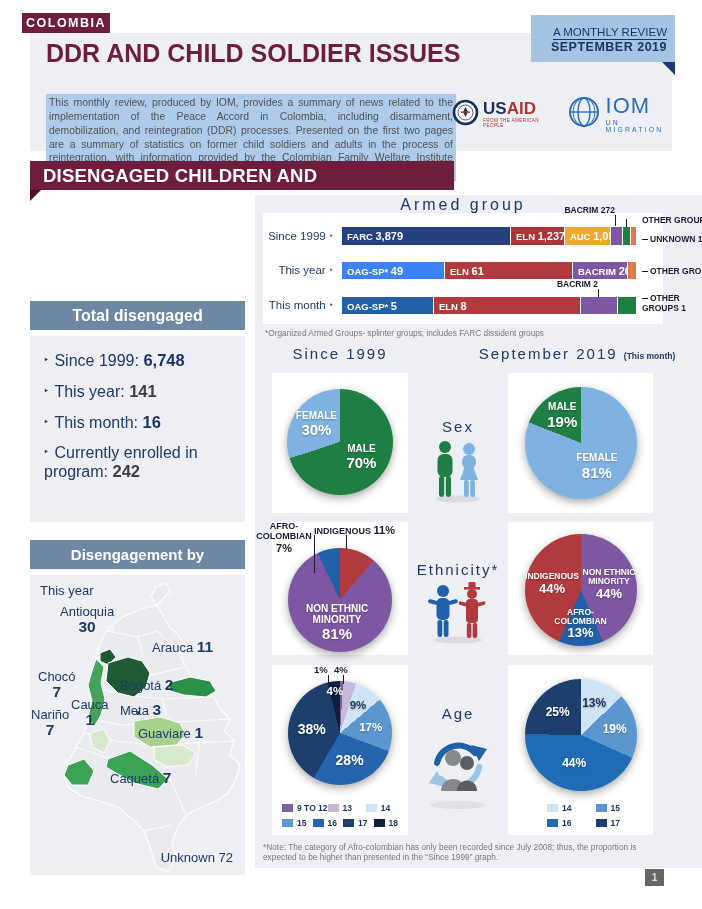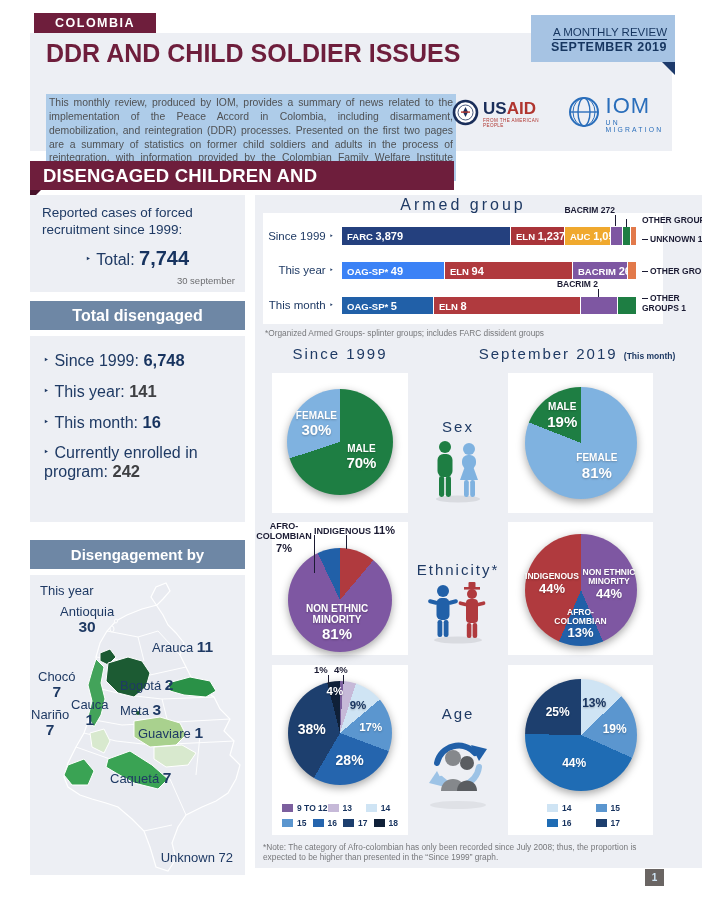"COLOMBIA" .colombia-tag { left: 34px -> 22px; padding: 3px 21px -> 3px 4px }
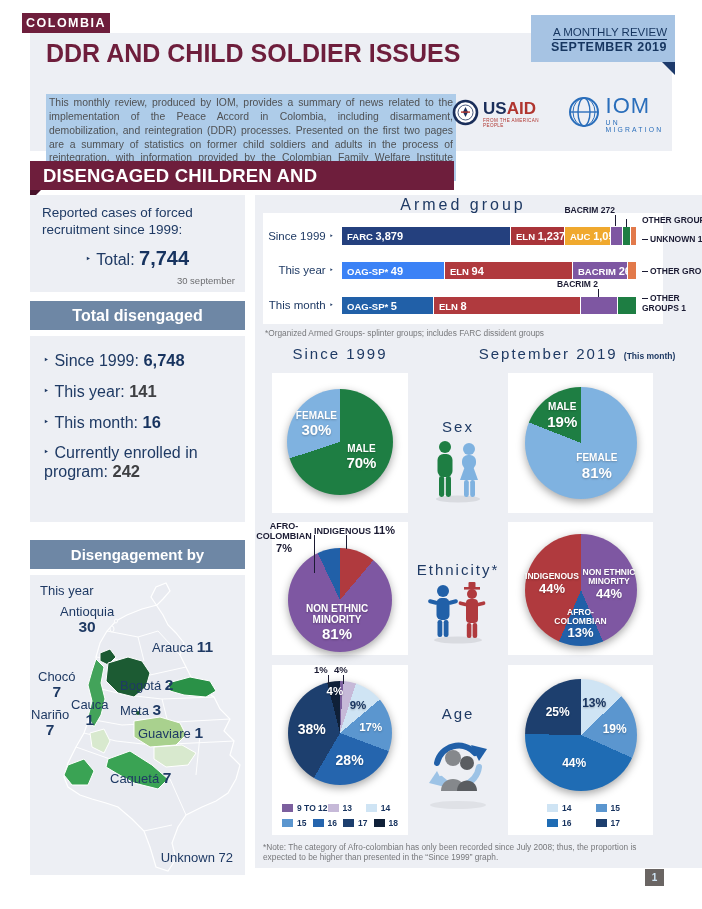"Reported cases of forced recruitment" div.panel { html: <div> <div>Reported cases of forced recruitment since 1999:</div> <div><span></span><span>Total:</span> <b>7,744</b></div> <div>30 september</div> </div> -> none }
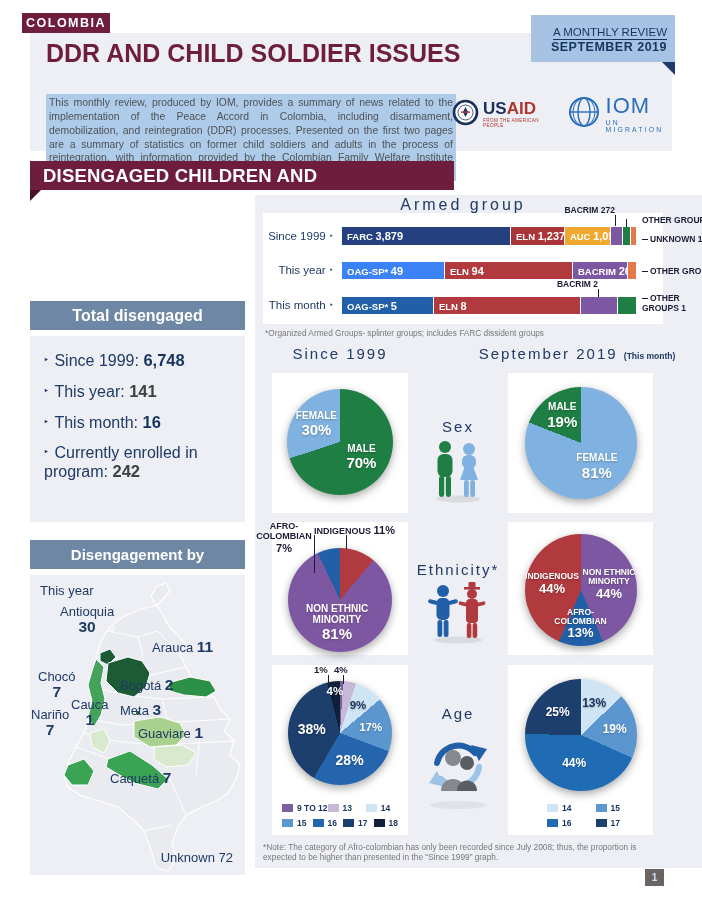"94" b { text: 94 -> 61 }
